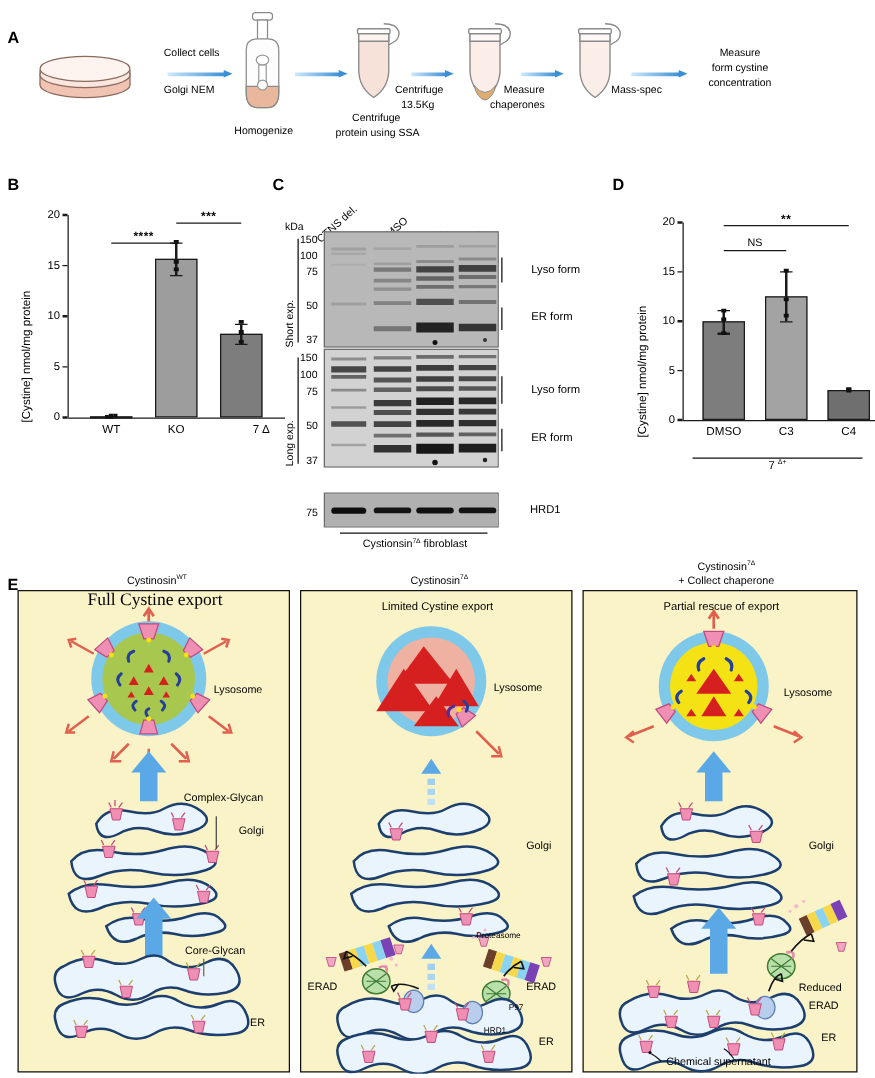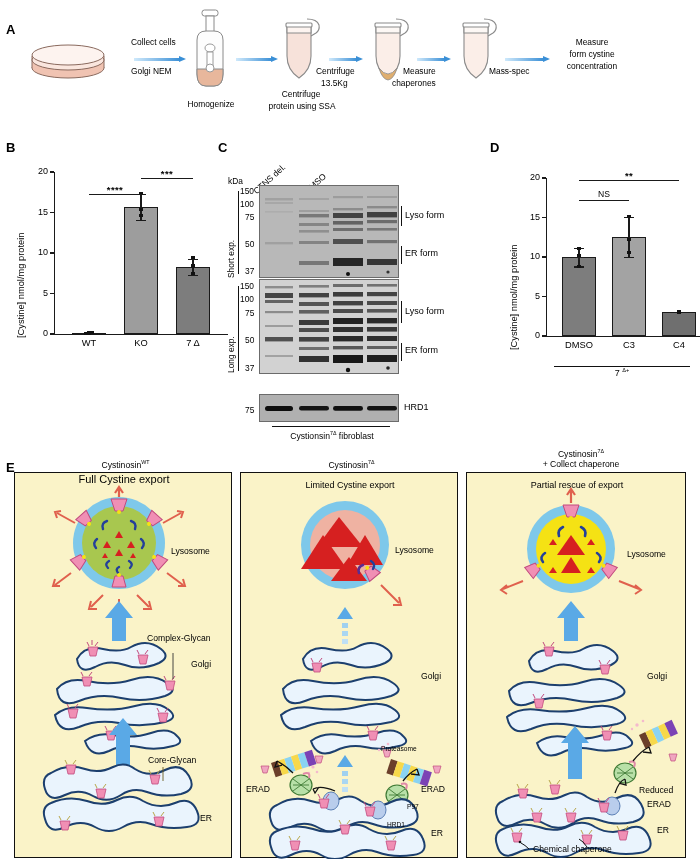"Lyso form" .rlabel { margin-left: none -> 20px }
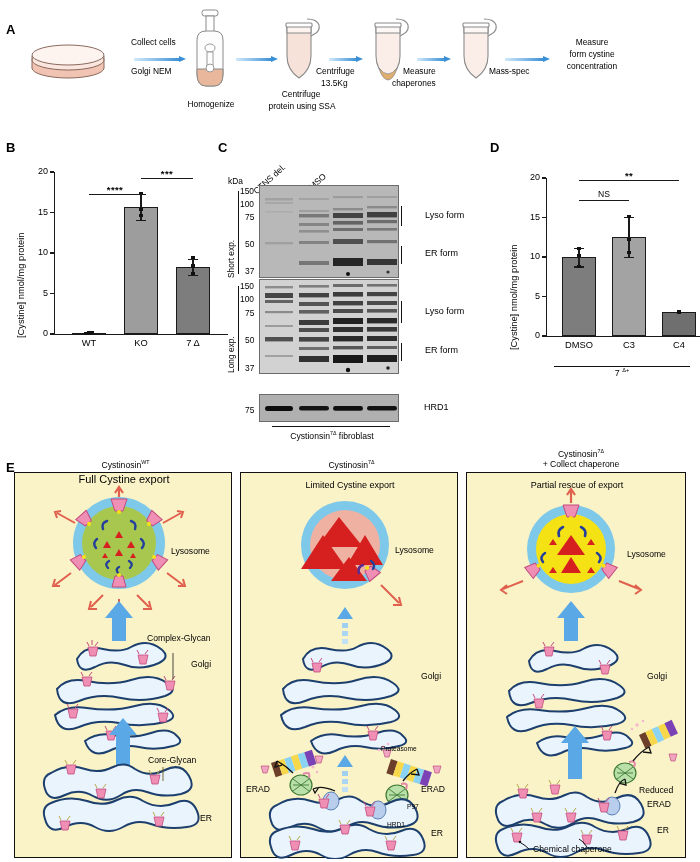"7 Δ" div.xcat { left: 166px -> 182px }
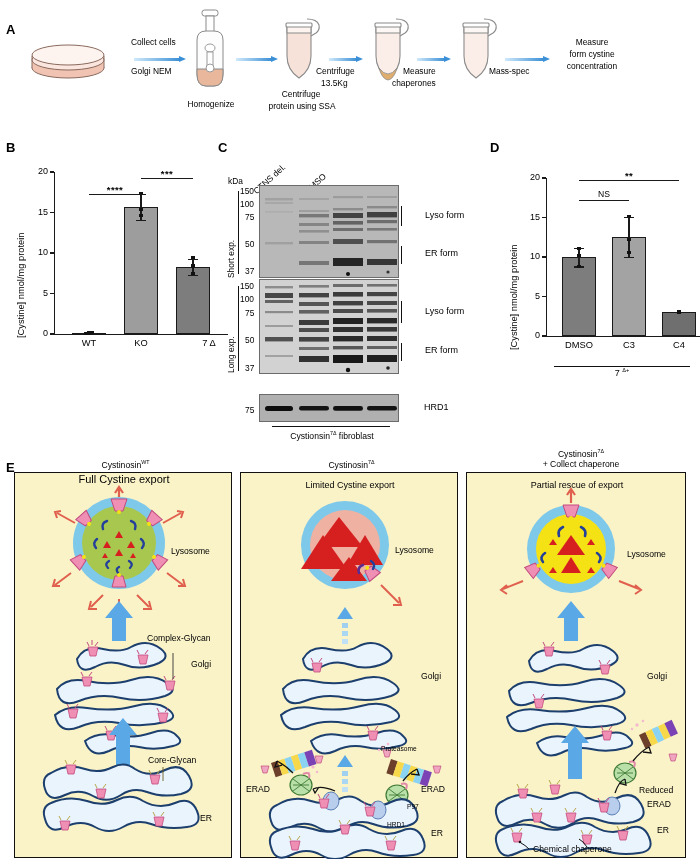"Full Cystine export" div.etitle { font-family: none -> Liberation Serif, serif; font-size: 11px -> 14px }
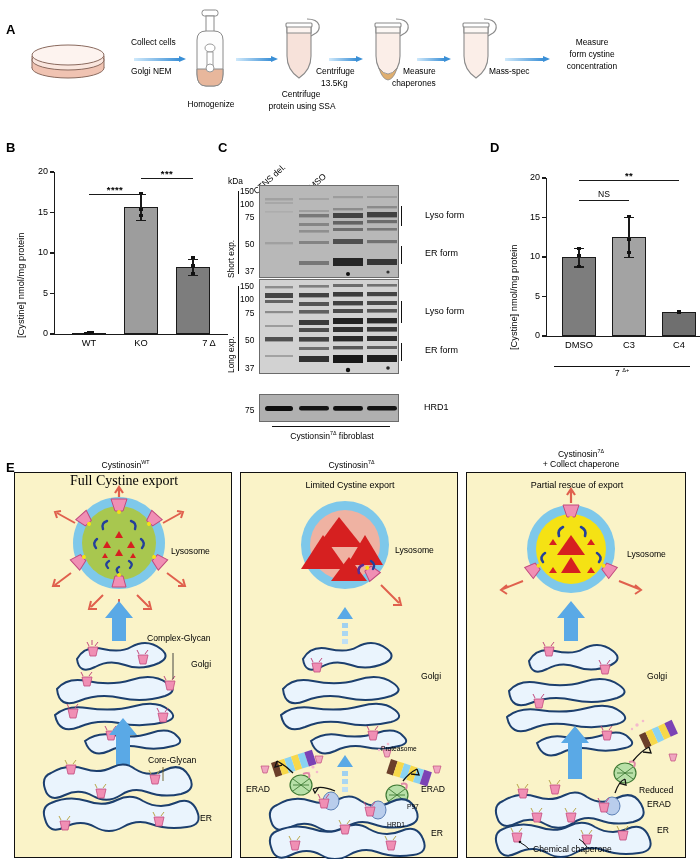"Chemical chaperone" div.elabel { text: chaperone -> supernatant }
